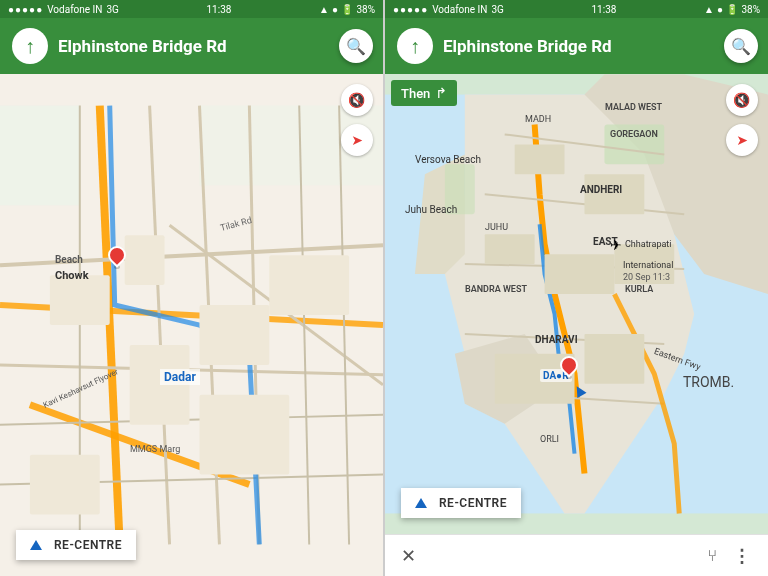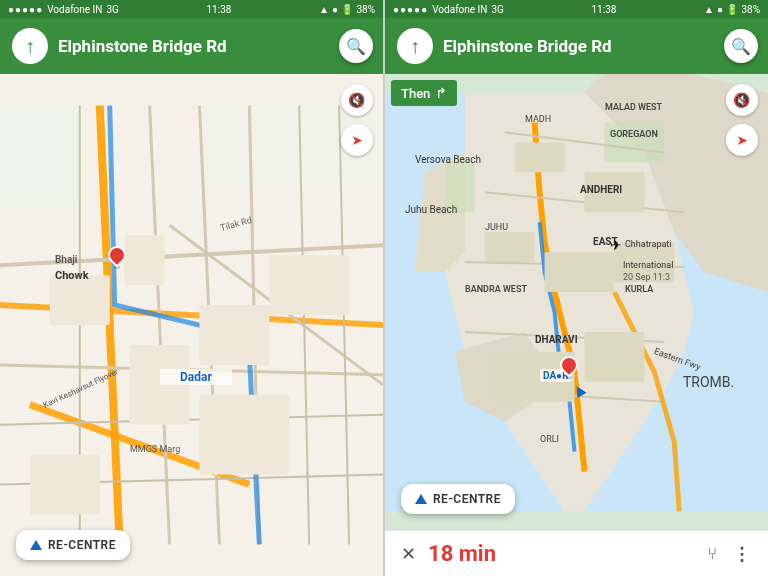"Bhaji" div { text: Bhaji -> Beach }
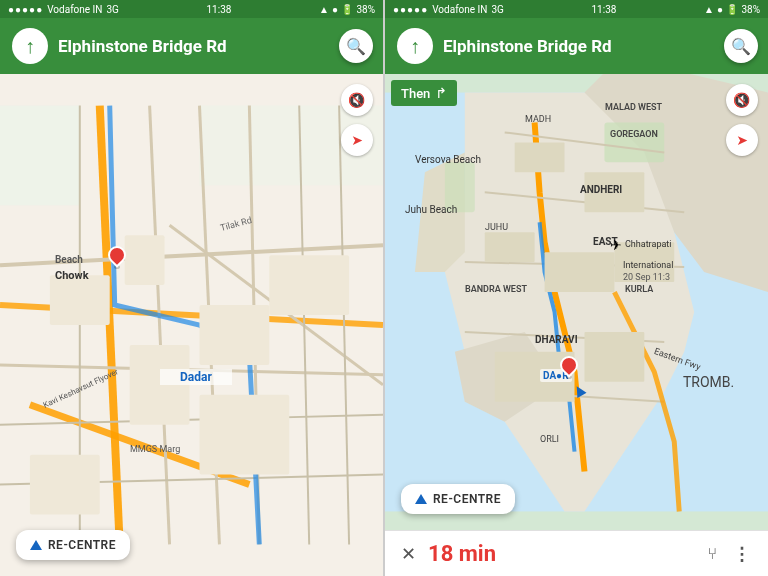"Dadar" div { padding: 1px 20px -> 1px 4px }
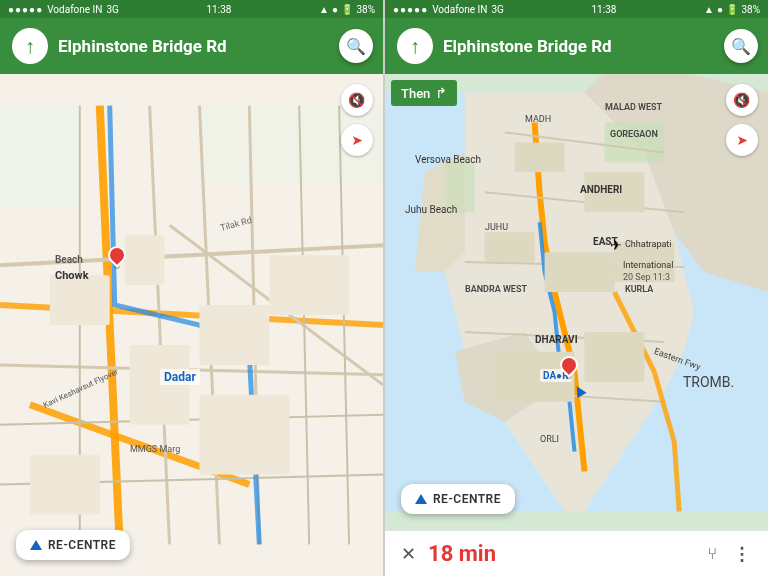"RE-CENTRE" .recentre-btn { border-radius: 12px -> 0; gap: 6px -> 12px }
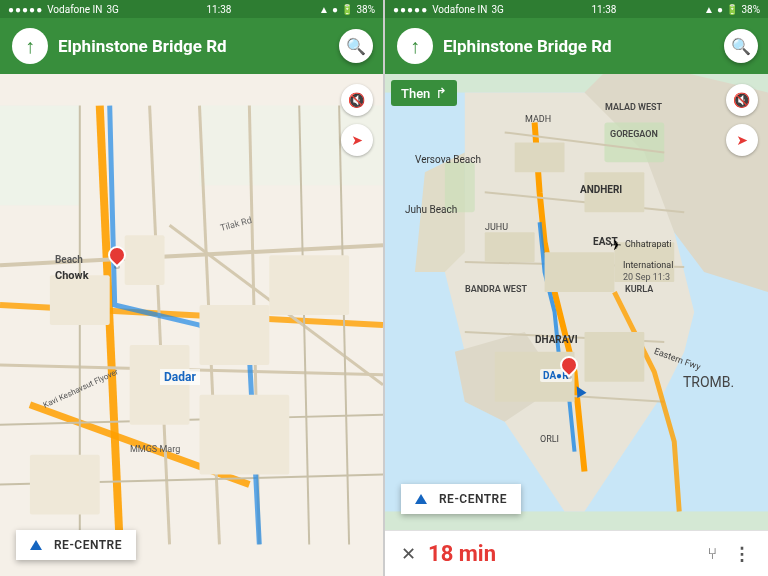"18 min" div.nav-bottom-time { html: <div>18 min</div> -> none }
